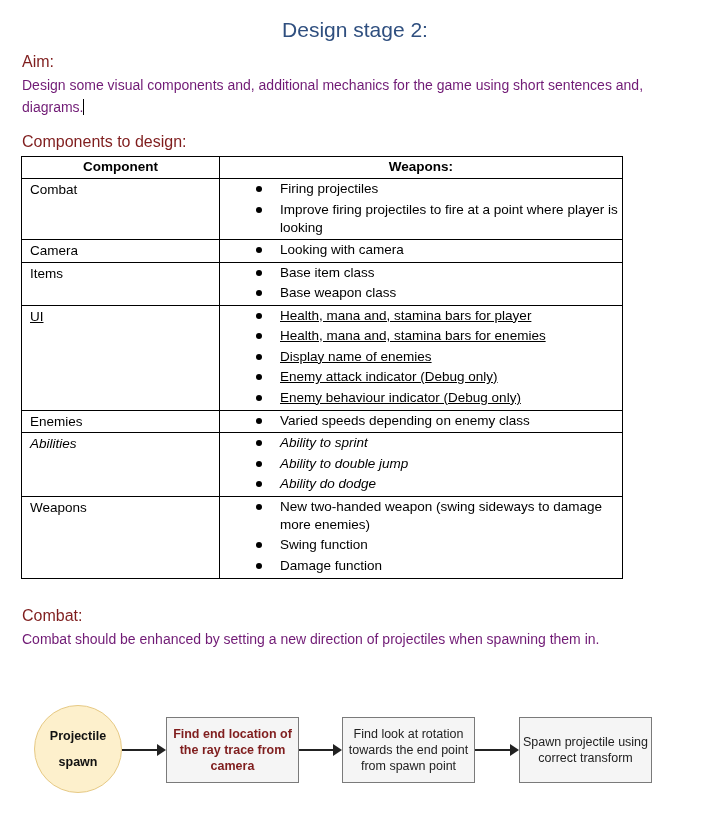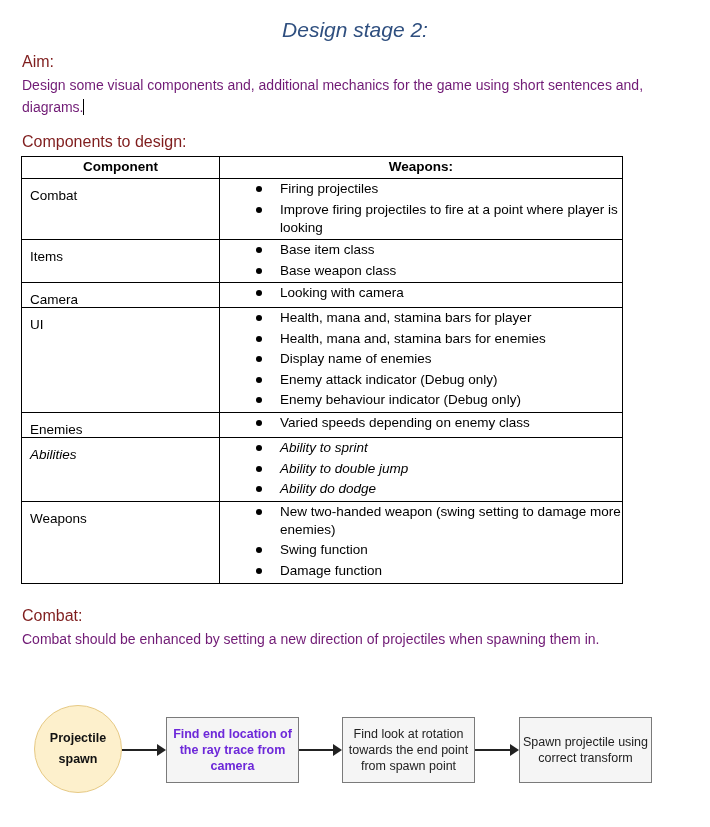"Design stage 2:" .title { font-style: italic -> none }
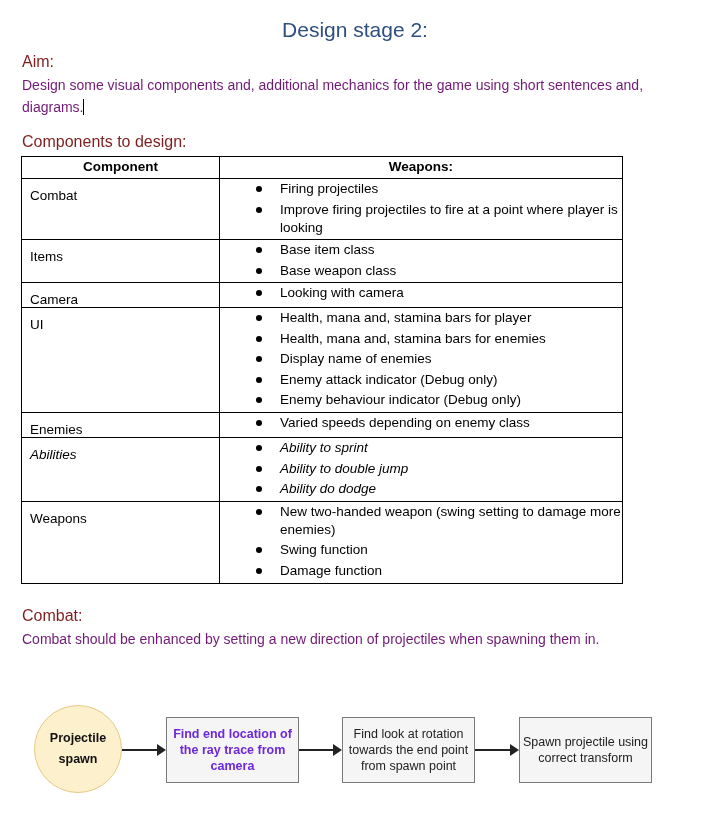"Combat" table.comp td.comp-name { padding: 9px 8px 0 8px -> 3px 8px 0 8px }
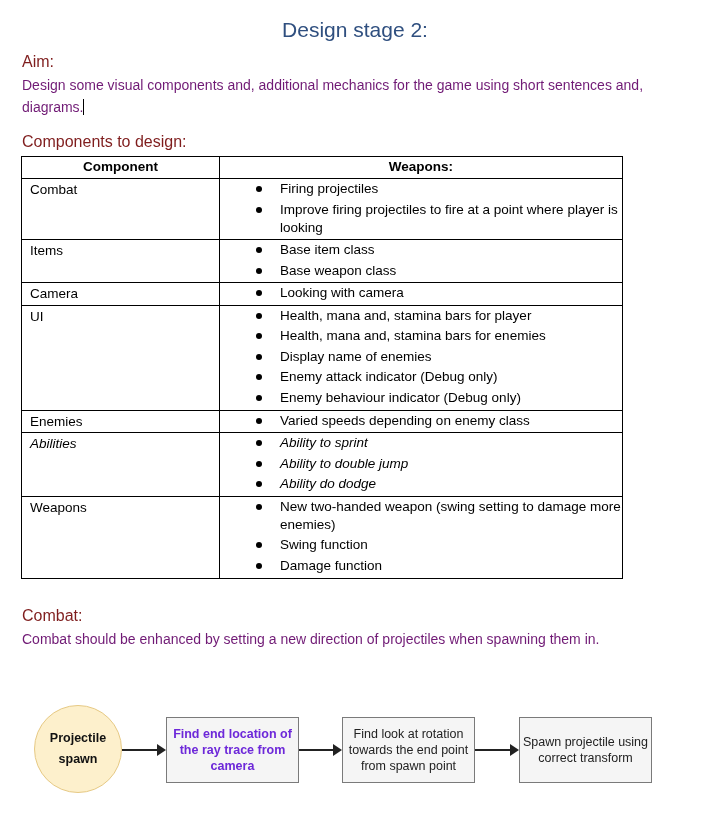"Items" tr { order: before "Camera" -> after "Camera" }
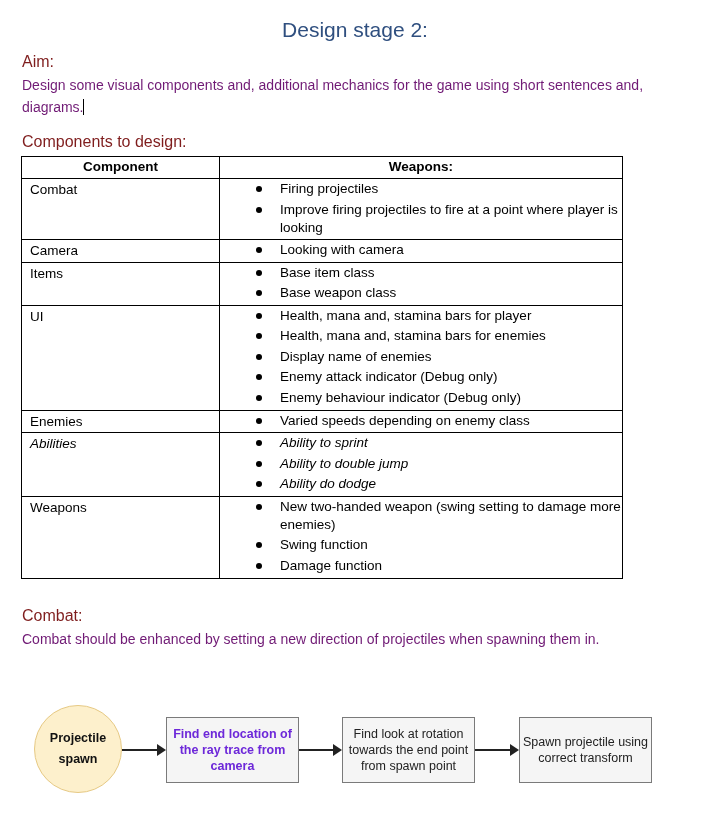"UI" tr { text-decoration: none -> underline }
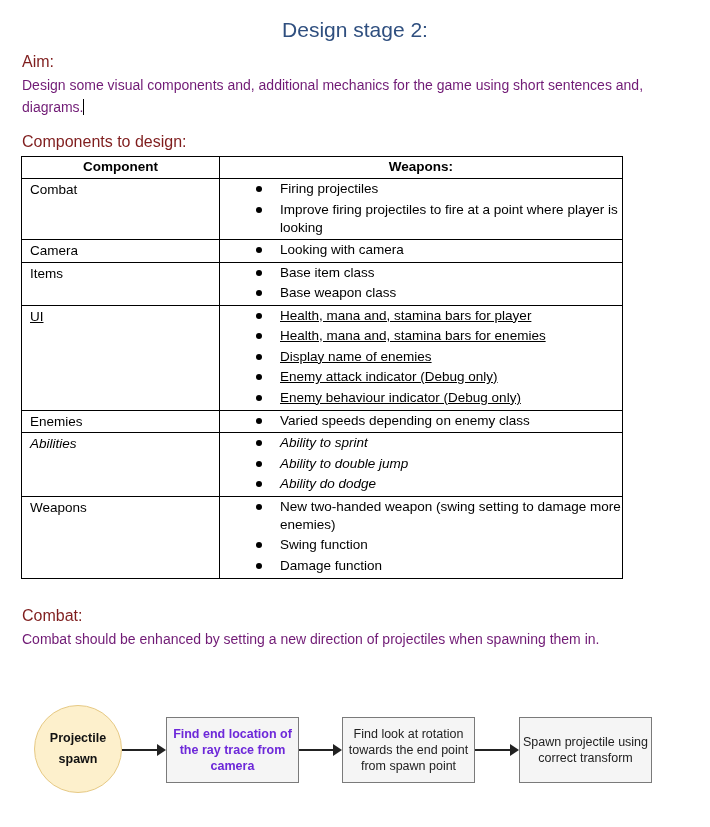"New two-handed weapon (swing setting" li { text: setting -> sideways }
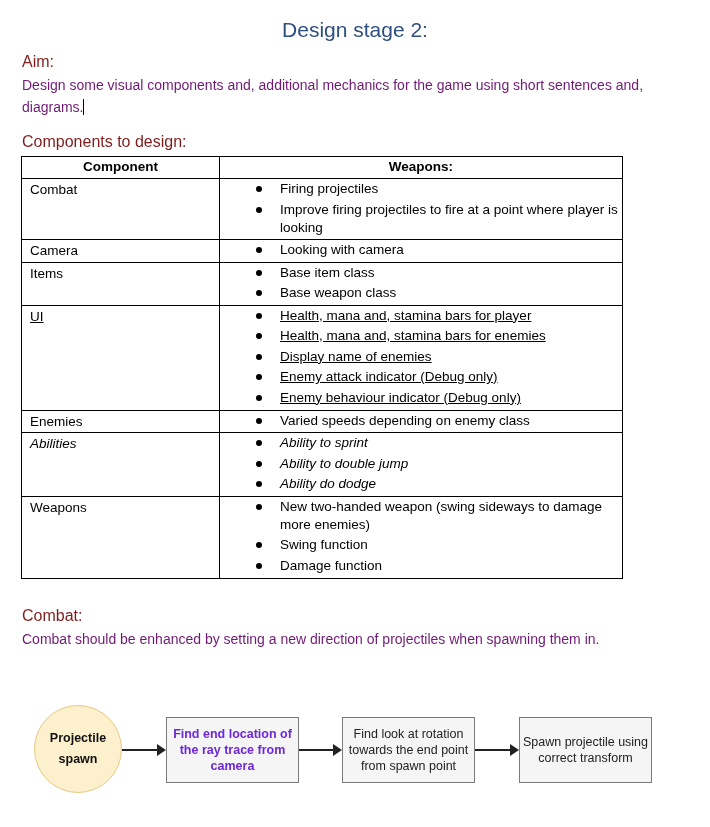"Projectile spawn" .circle { line-height: 21px -> 26px }
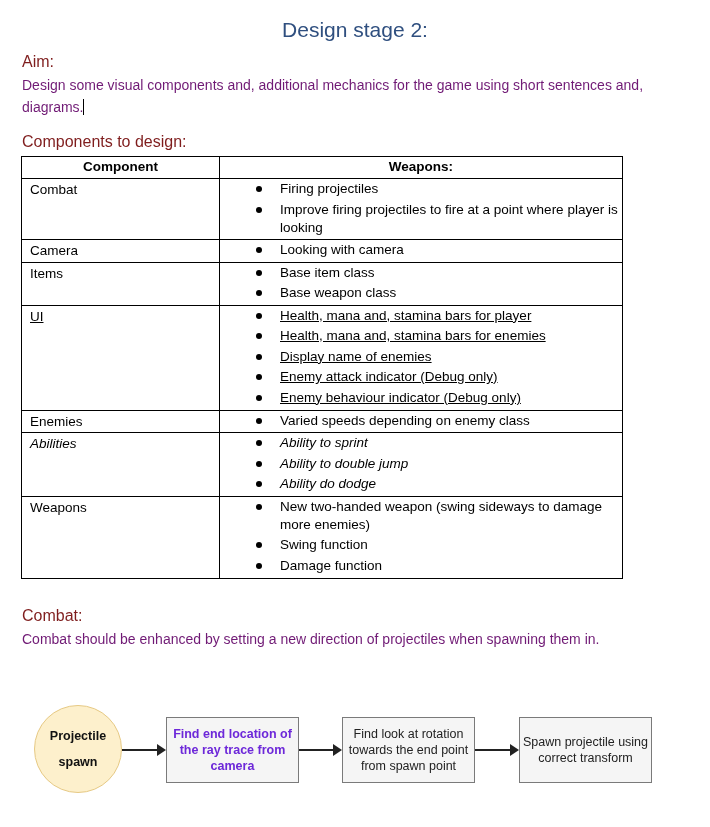"Find end location of the" .box.bold { color: #6d28d9 -> #7f1d1d }
